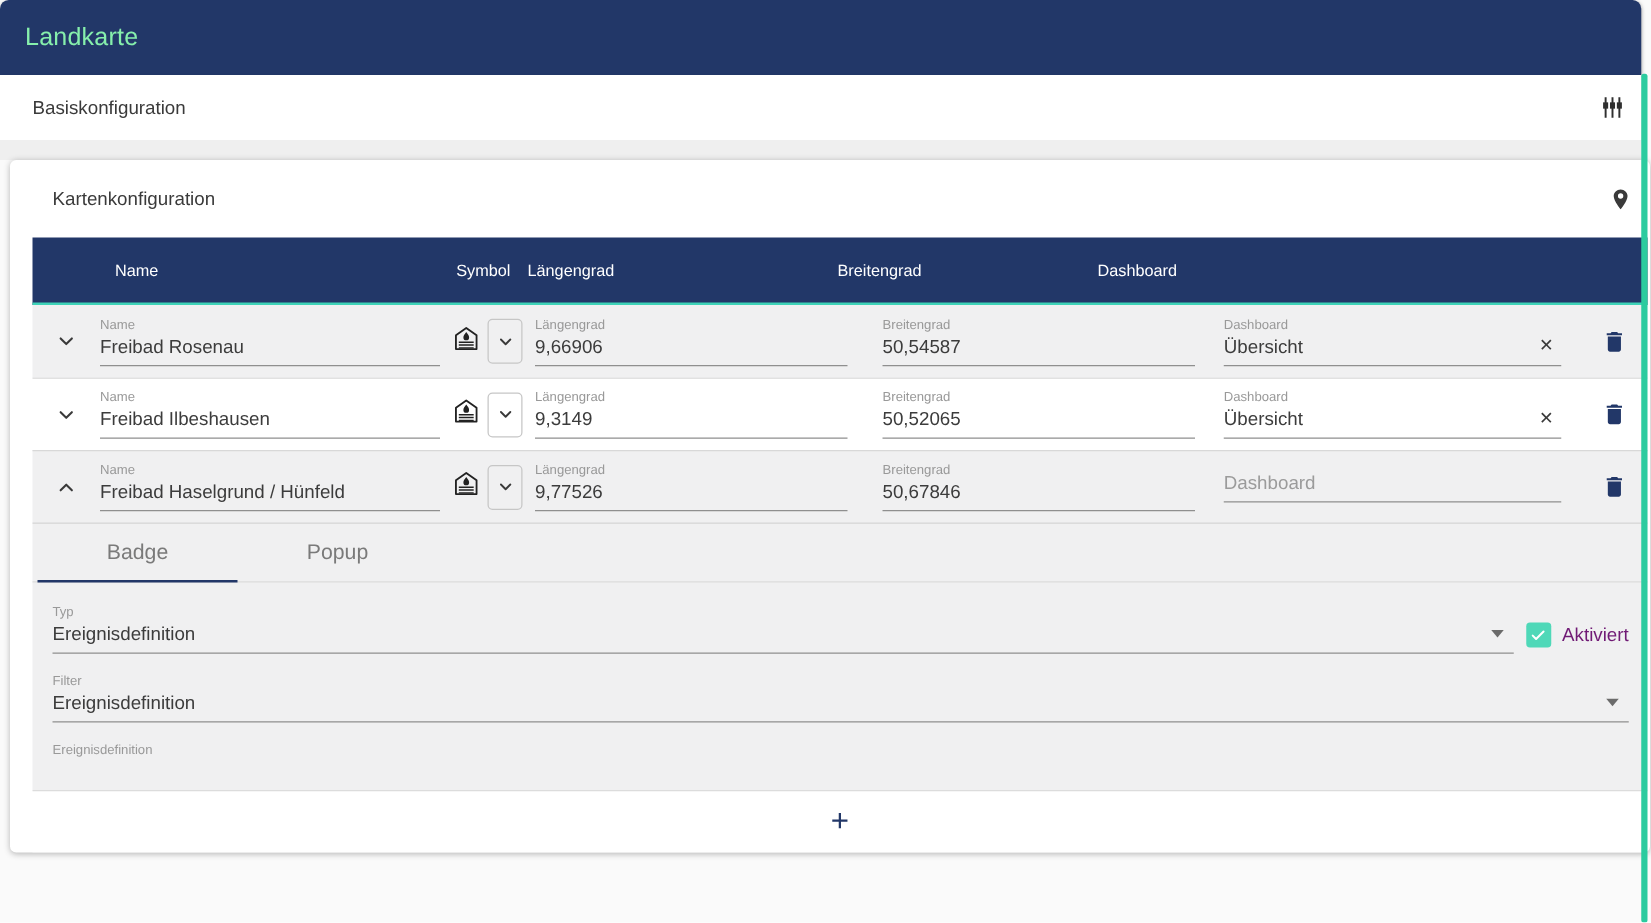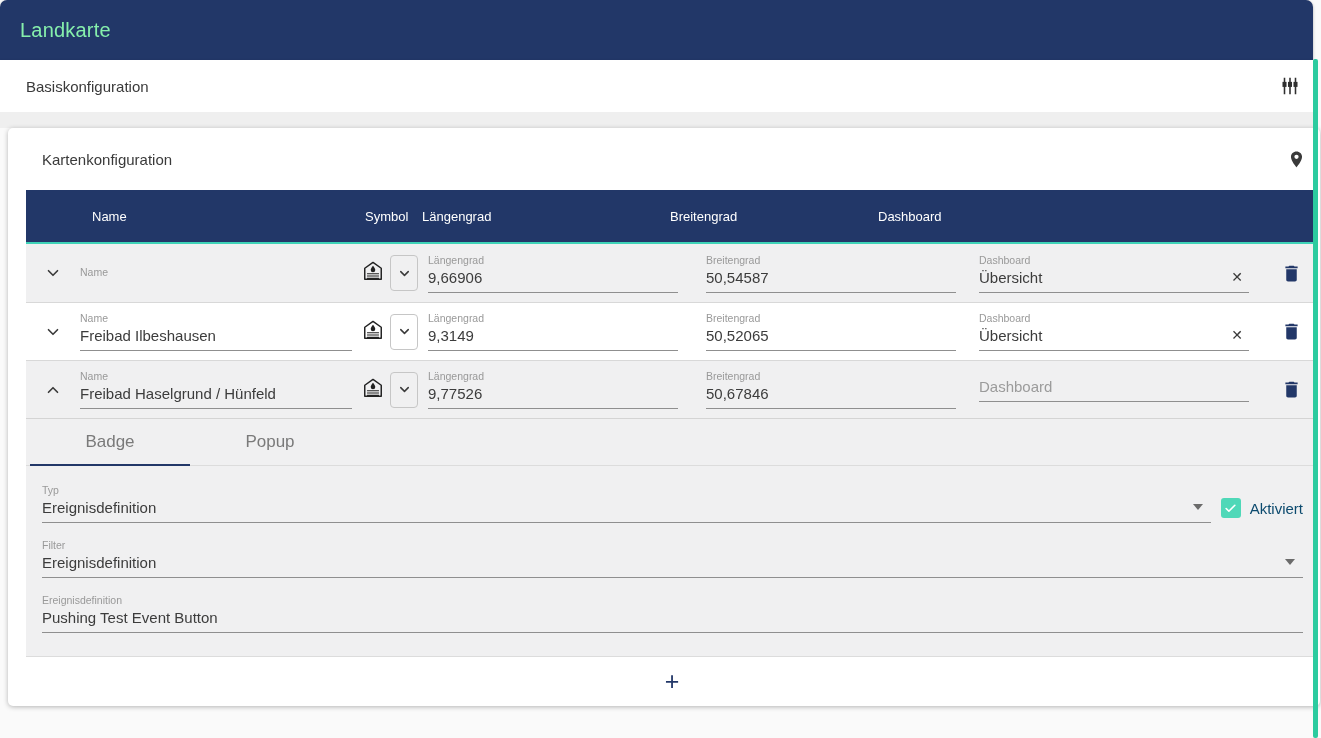"Freibad Rosenau" input.fvalue { html: none -> <input> }
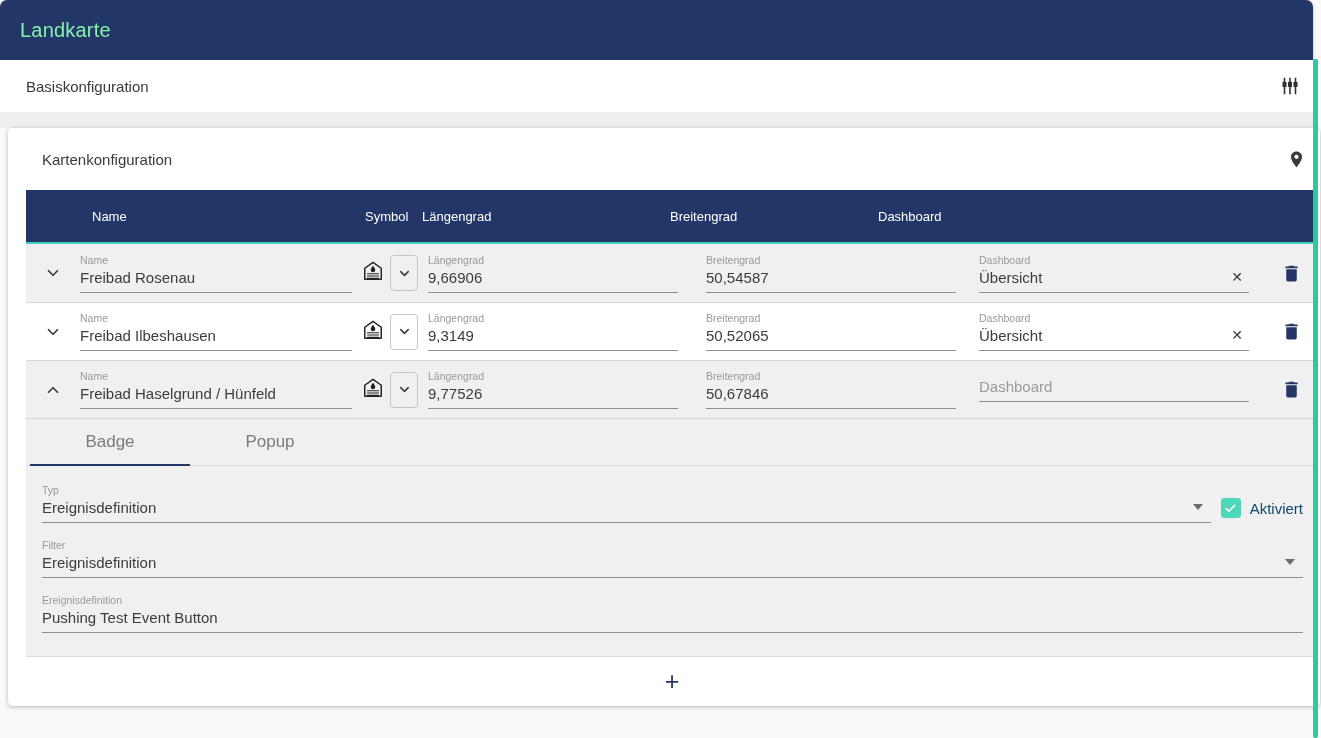"Aktiviert" .cb-label { color: #0c4a6e -> #701a75 }
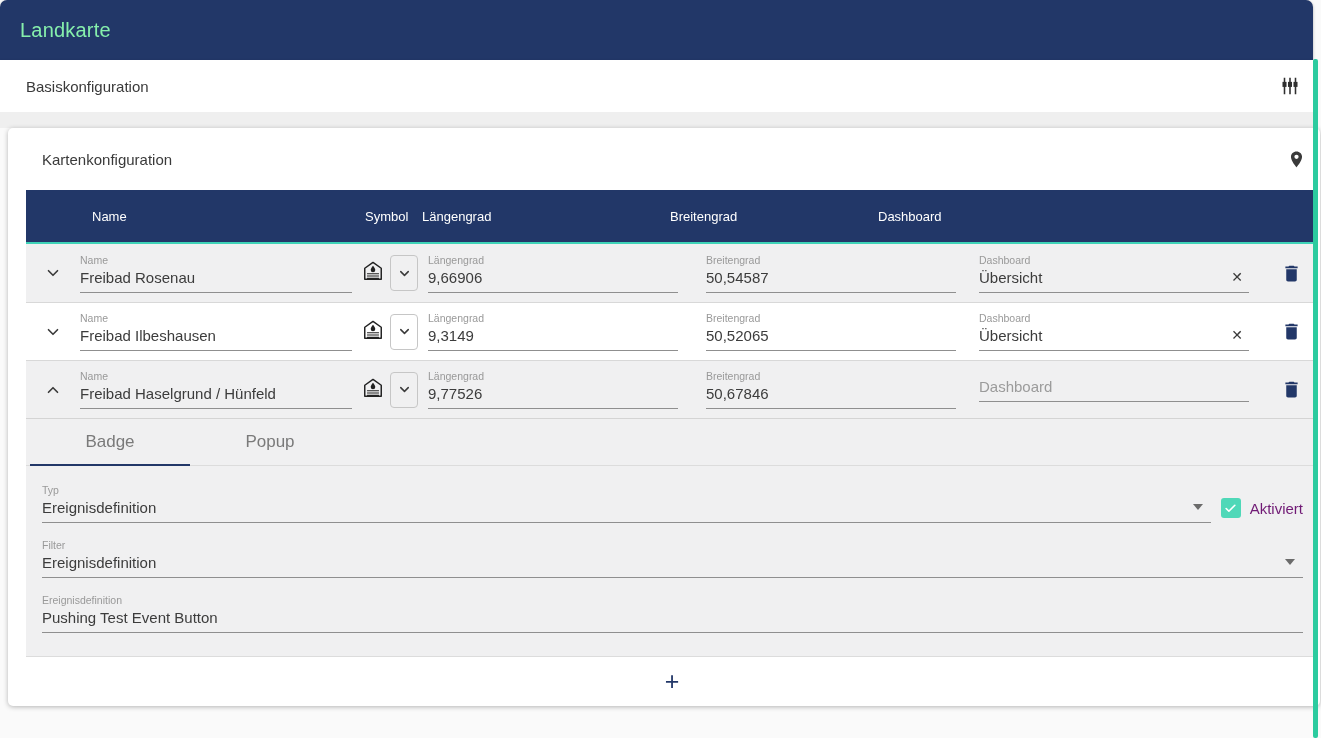"Pushing Test Event Button" input.fvalue { html: <input> -> none }
